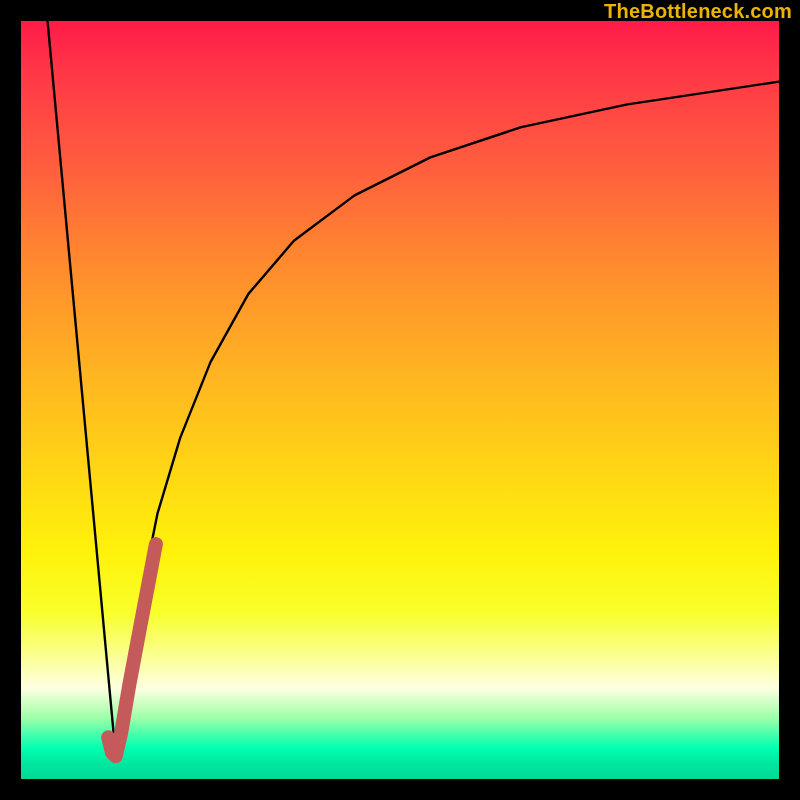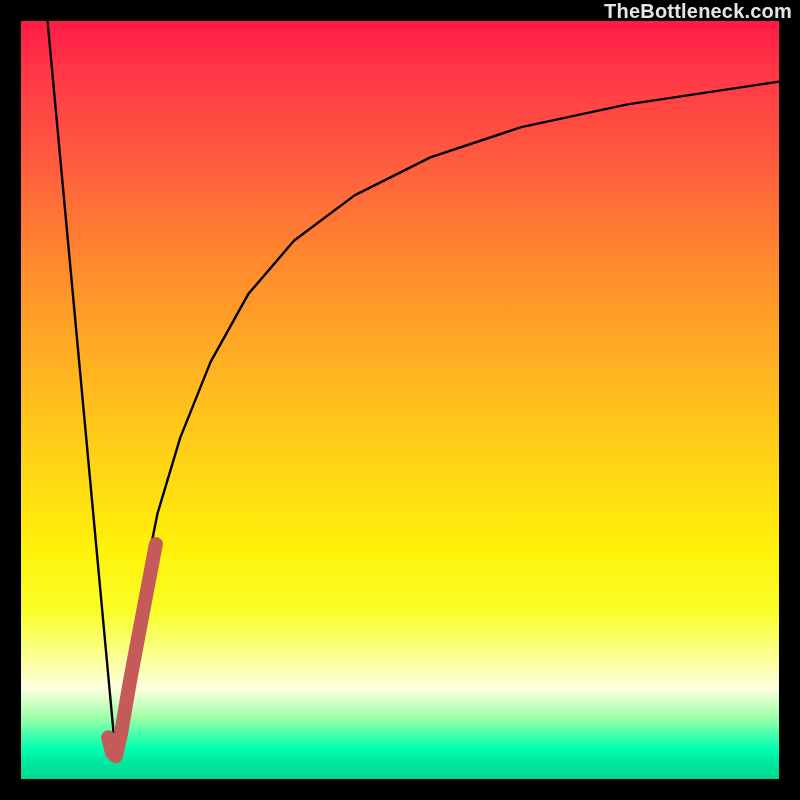"TheBottleneck.com" .watermark { color: #e5e5e5 -> #eab308 }
